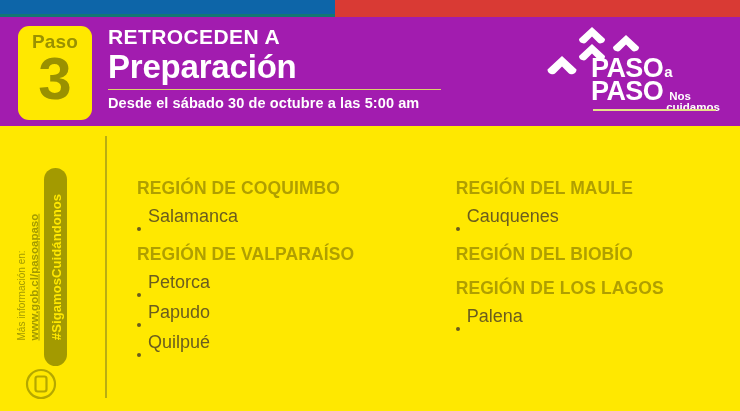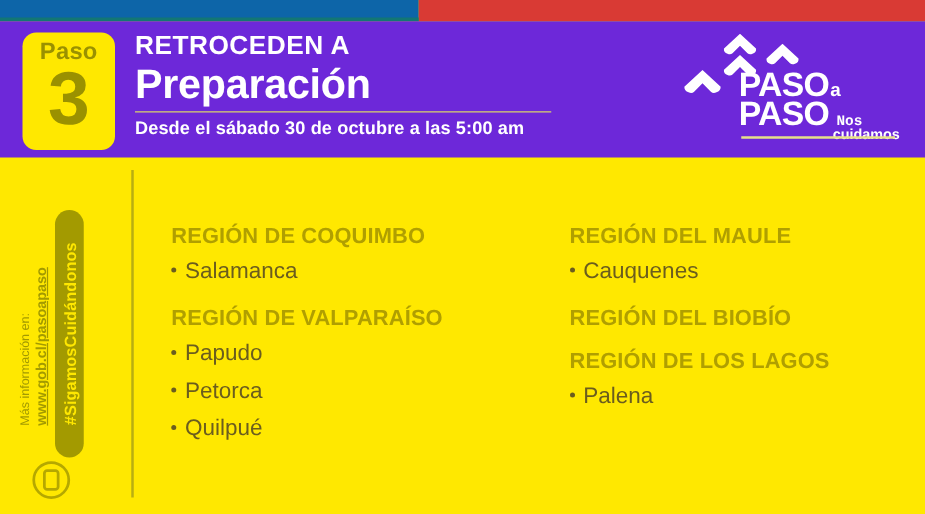"Paso" .header { background: #6d28d9 -> #a21caf }
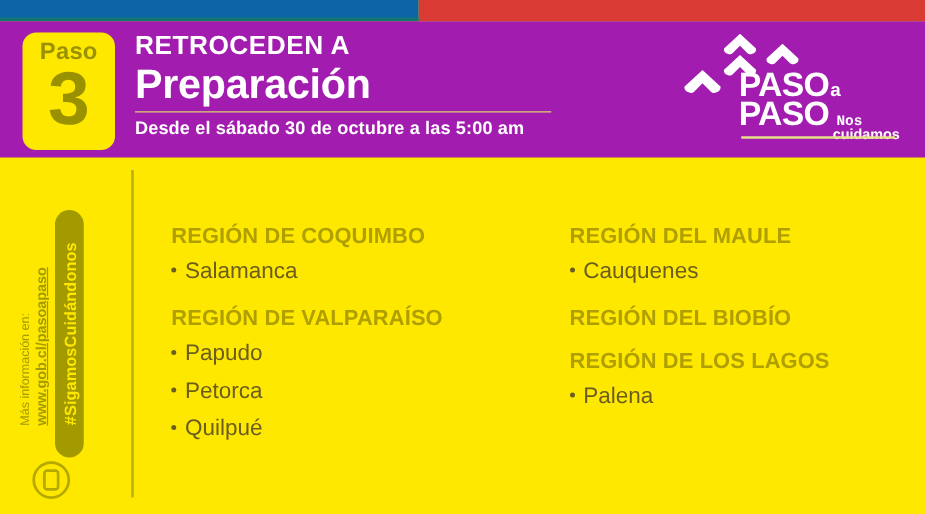"Nos" .nos { font-family: Liberation Mono, monospace -> none }
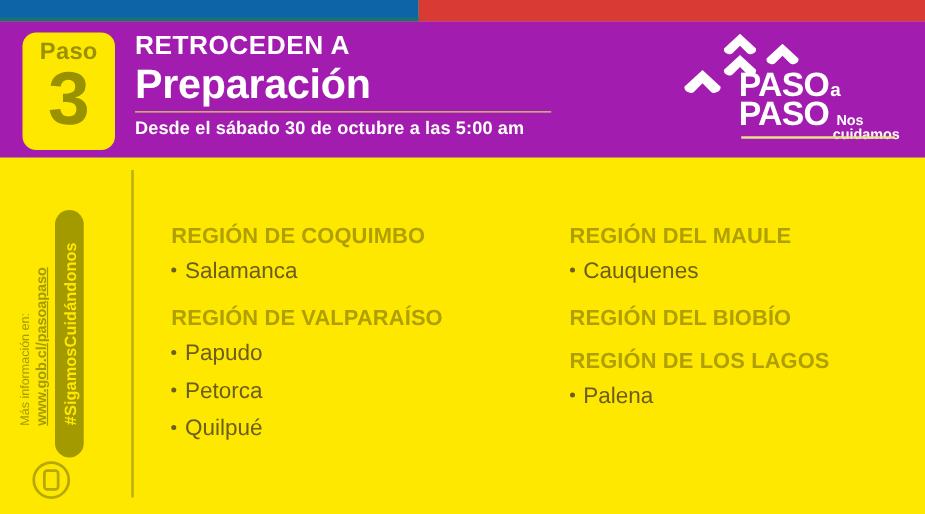"Salamanca" .comuna { align-items: center -> flex-end }
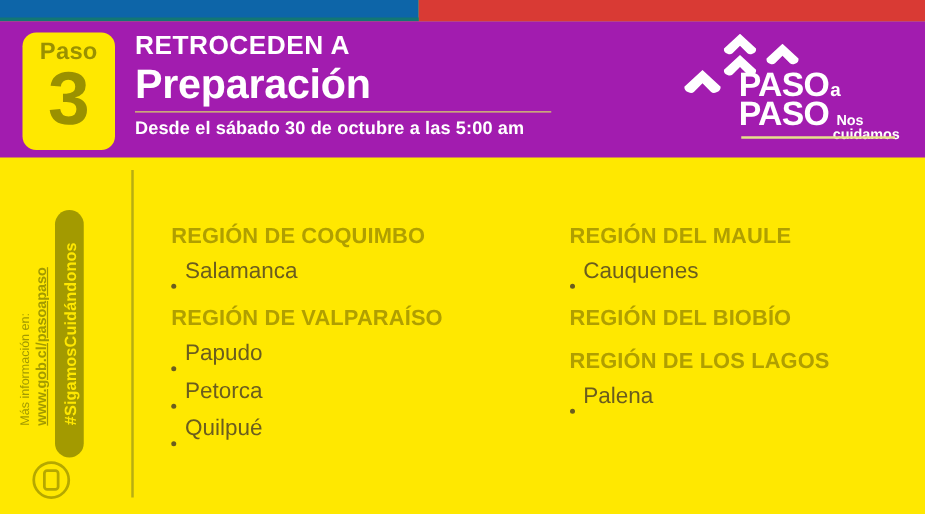"Papudo" div.comuna { order: before "Petorca" -> after "Petorca" }
